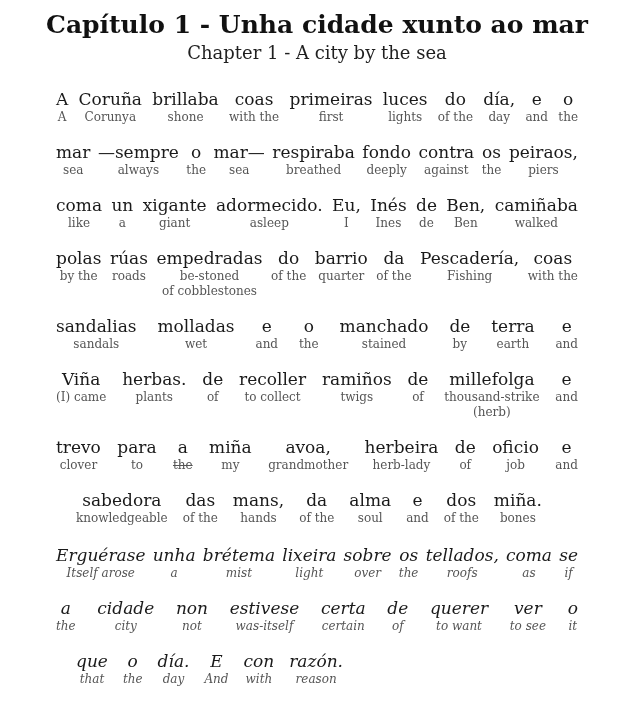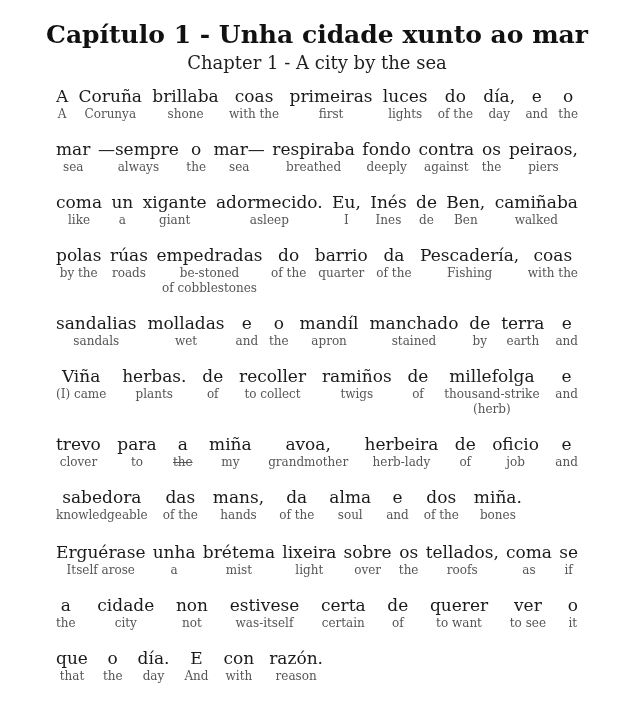"Capítulo 1 - Unha cidade" .title { margin: 12px 0 3px 0 -> 2px 0 3px 0 }
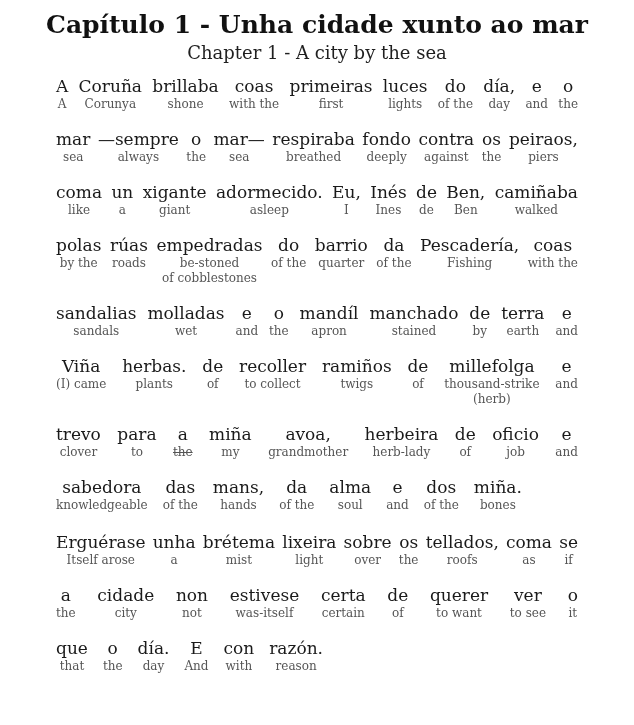"Chapter 1 - A city" .subtitle { margin: 0 0 12px 0 -> 0 0 25px 0 }
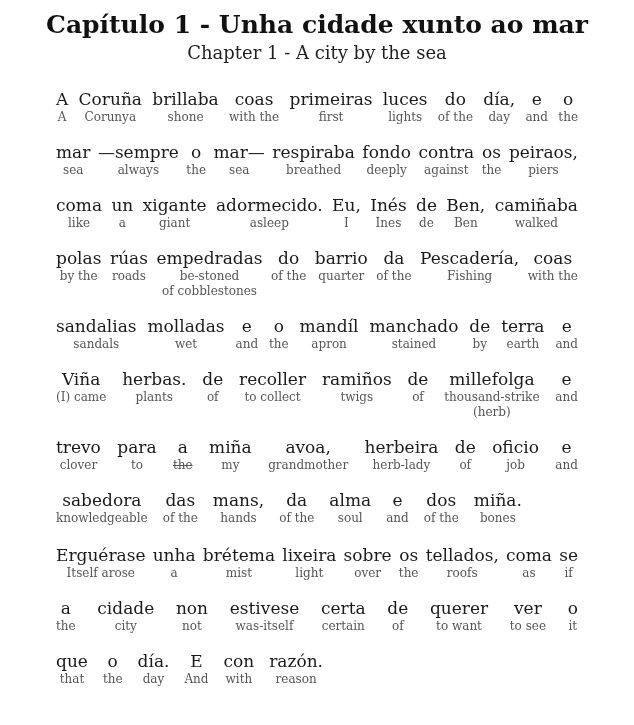"mandíl" span.word { html: <span> <span>mandíl</span> <span>apron</span> </span> -> none }
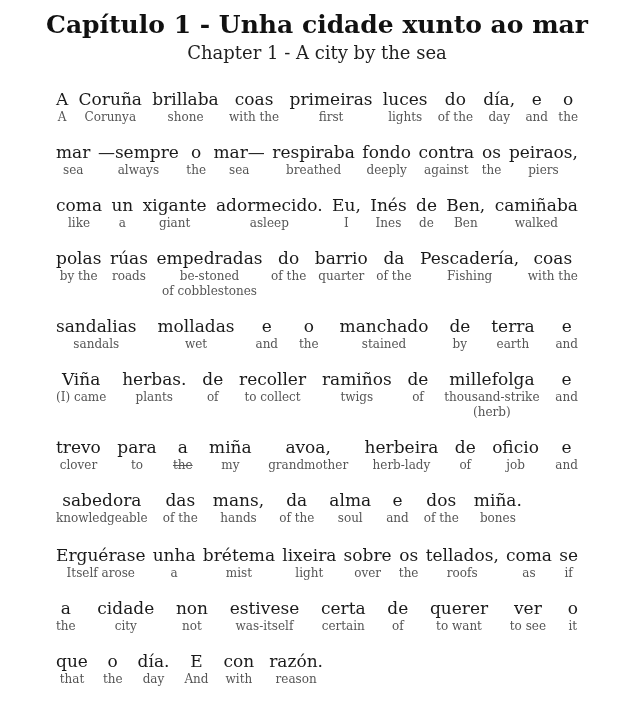"sabedora" .line.nojust { margin-left: none -> 20px }
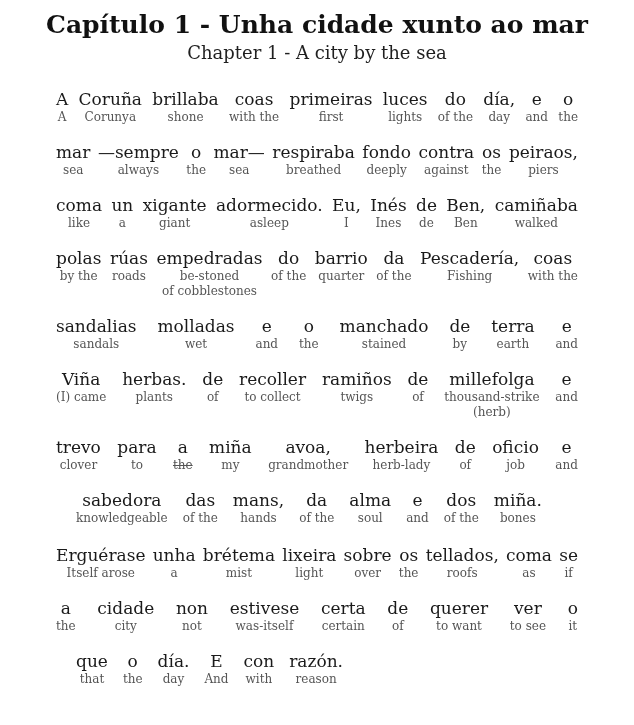"Erguérase" .paragraph + .paragraph { font-style: none -> italic }
